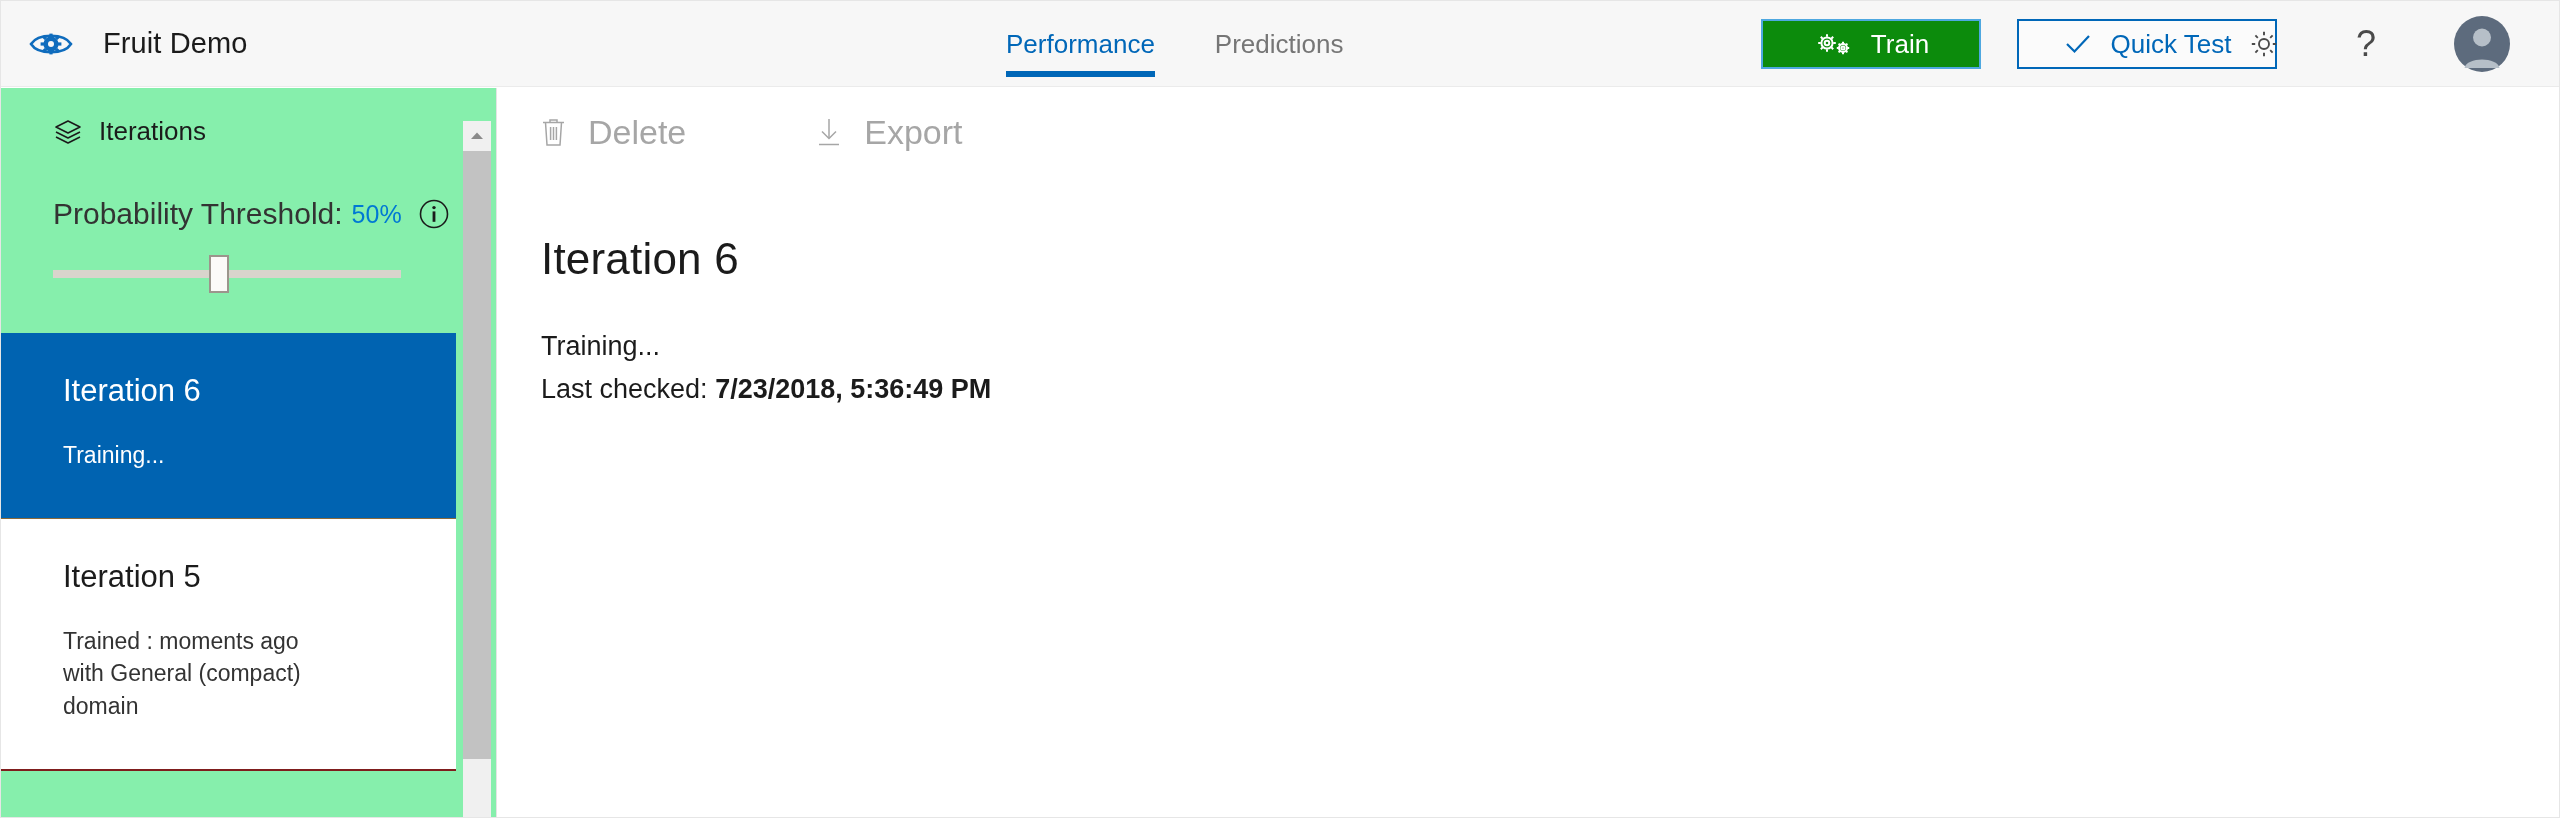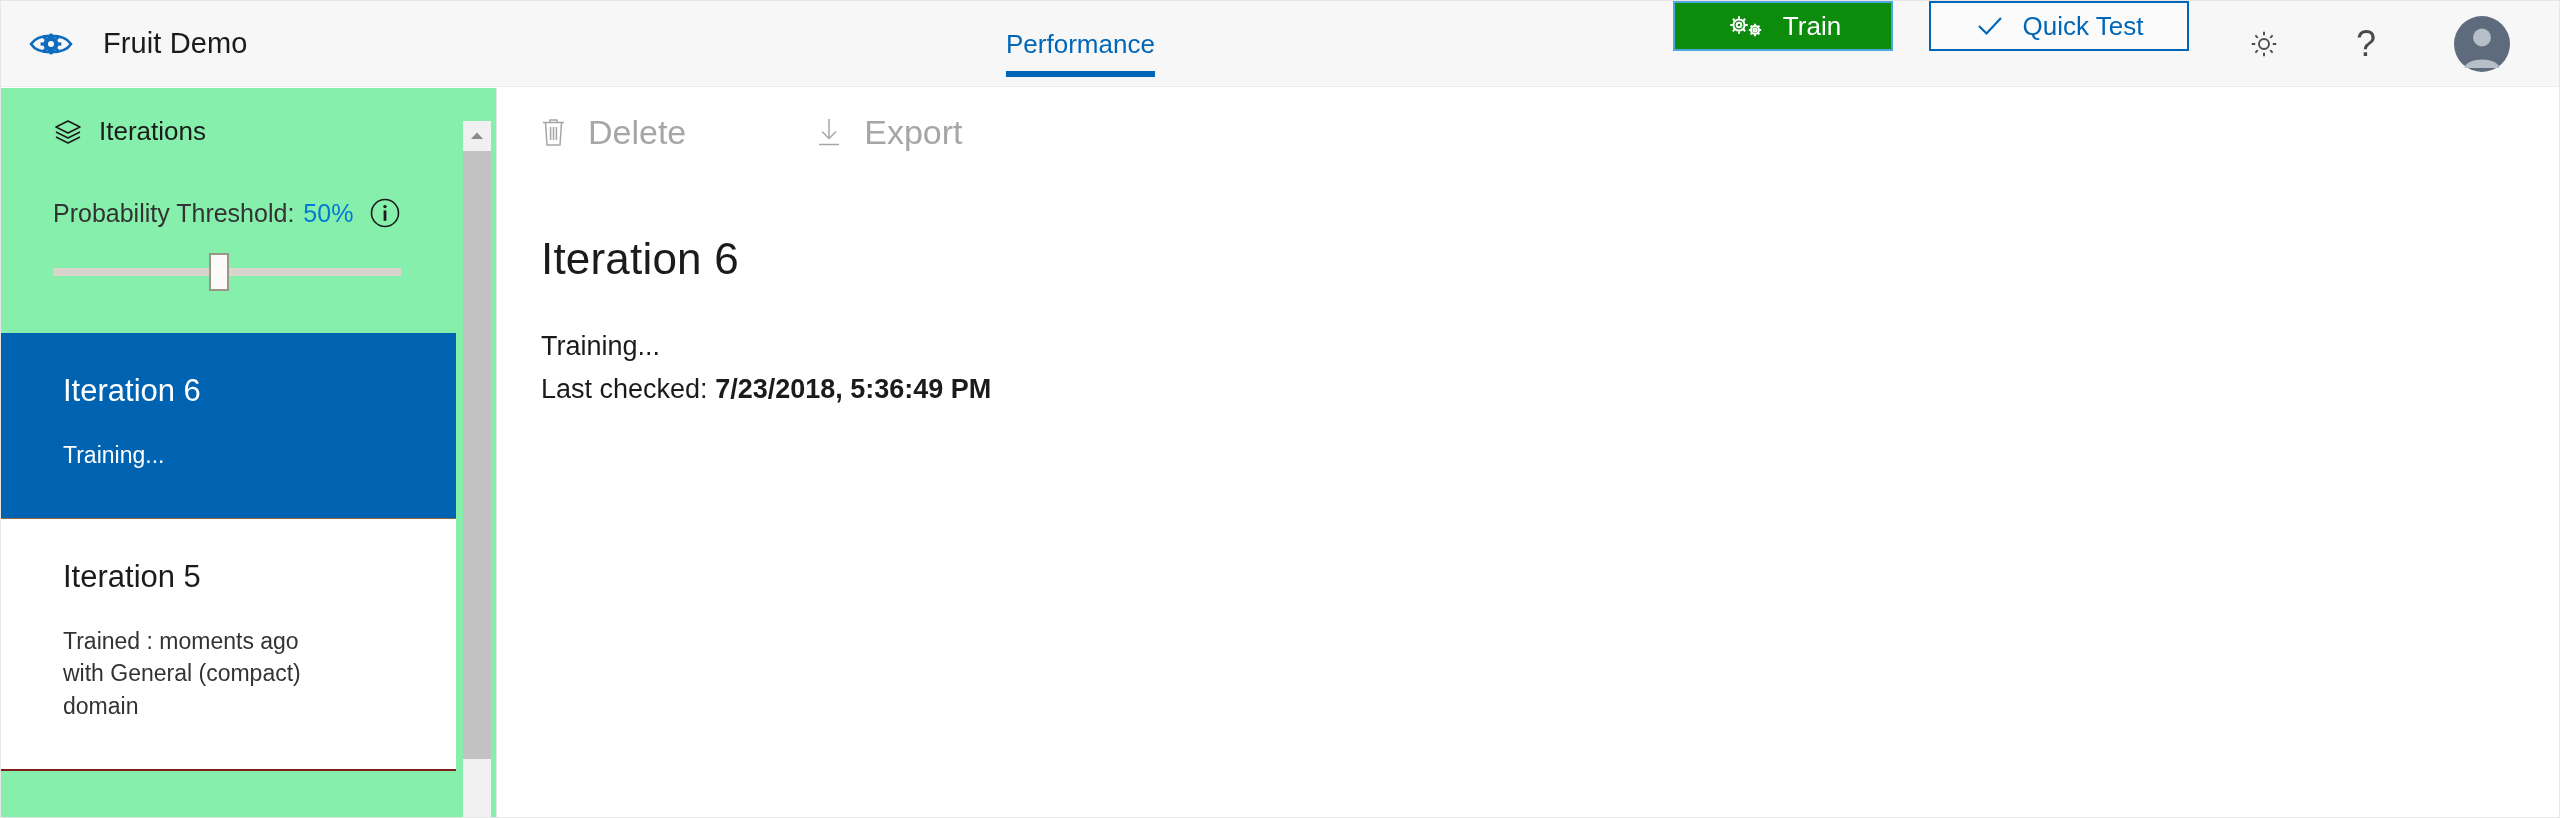"Predictions" button.nav-tab { html: none -> <button>Predictions</button> }
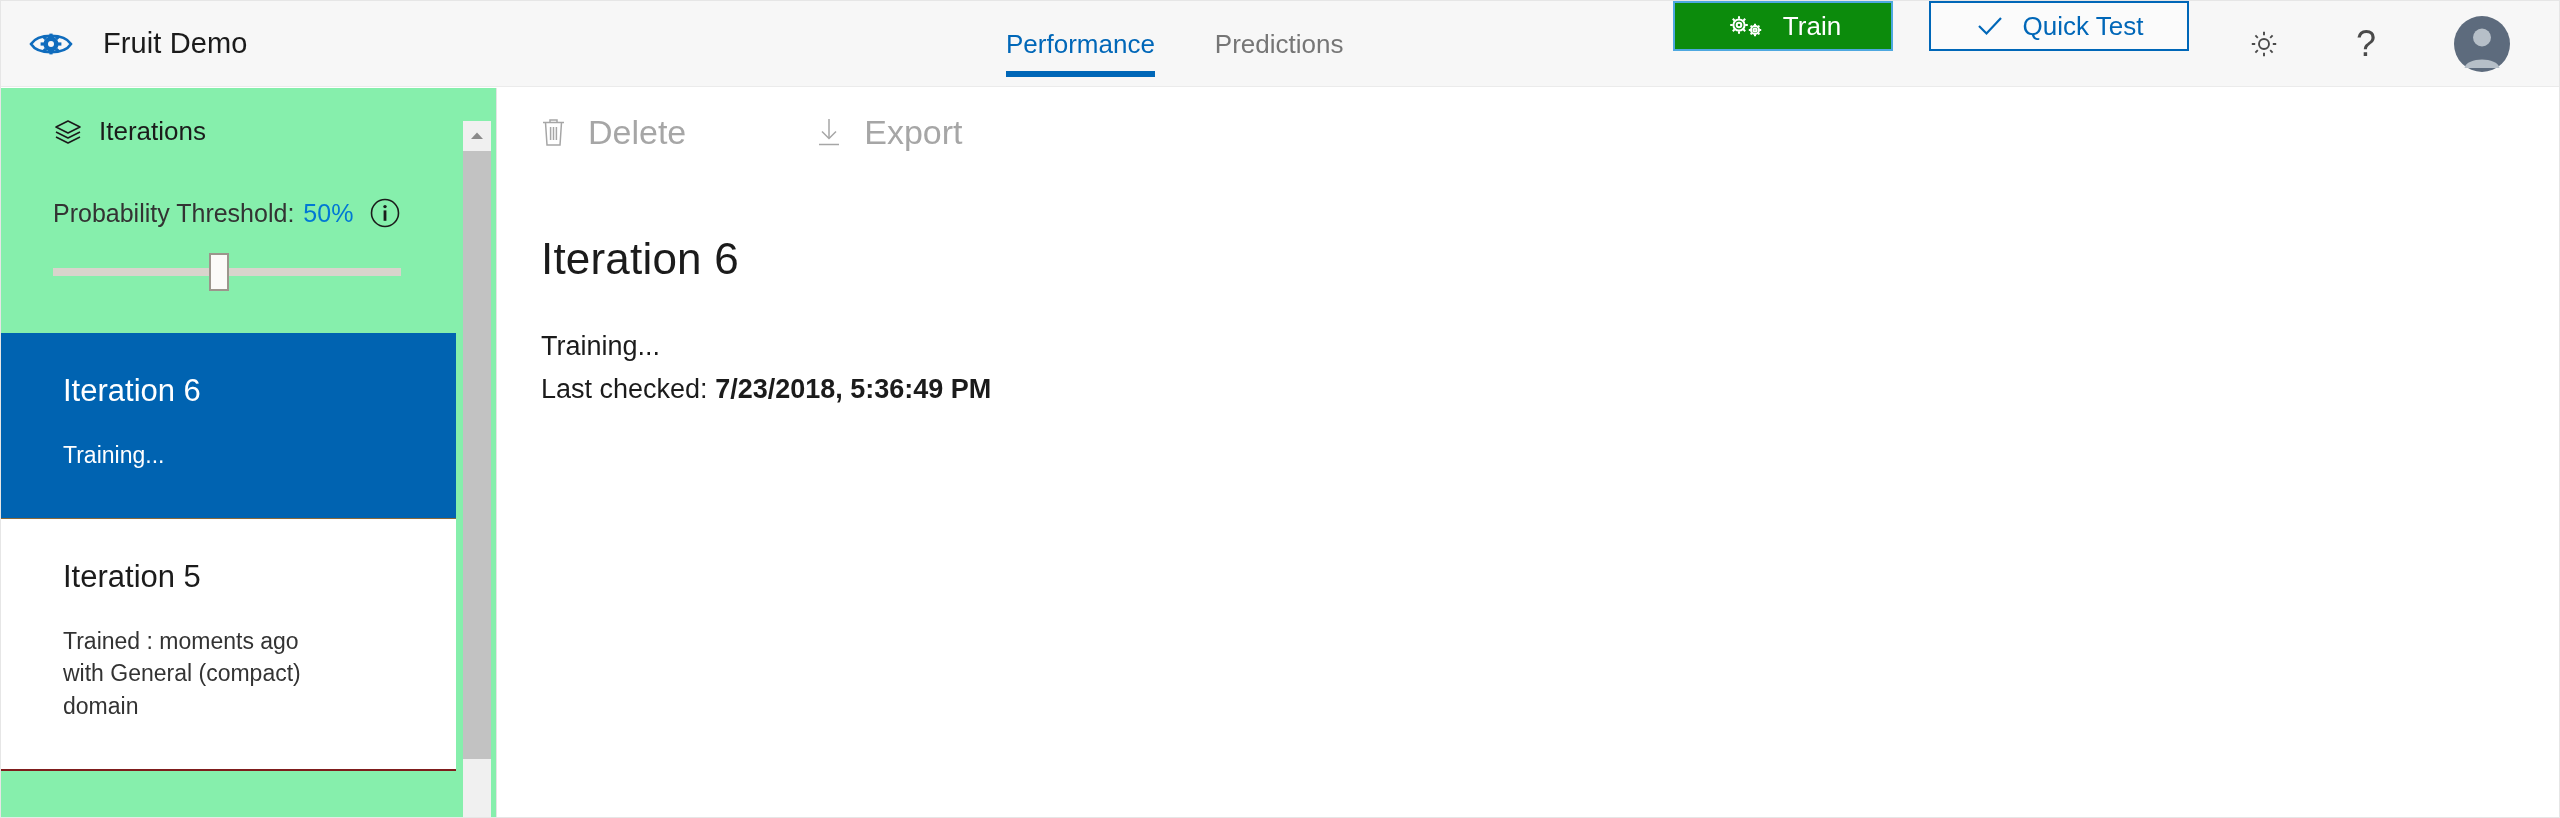"Train" .actions { align-items: none -> center; left: 1672px -> 1760px }
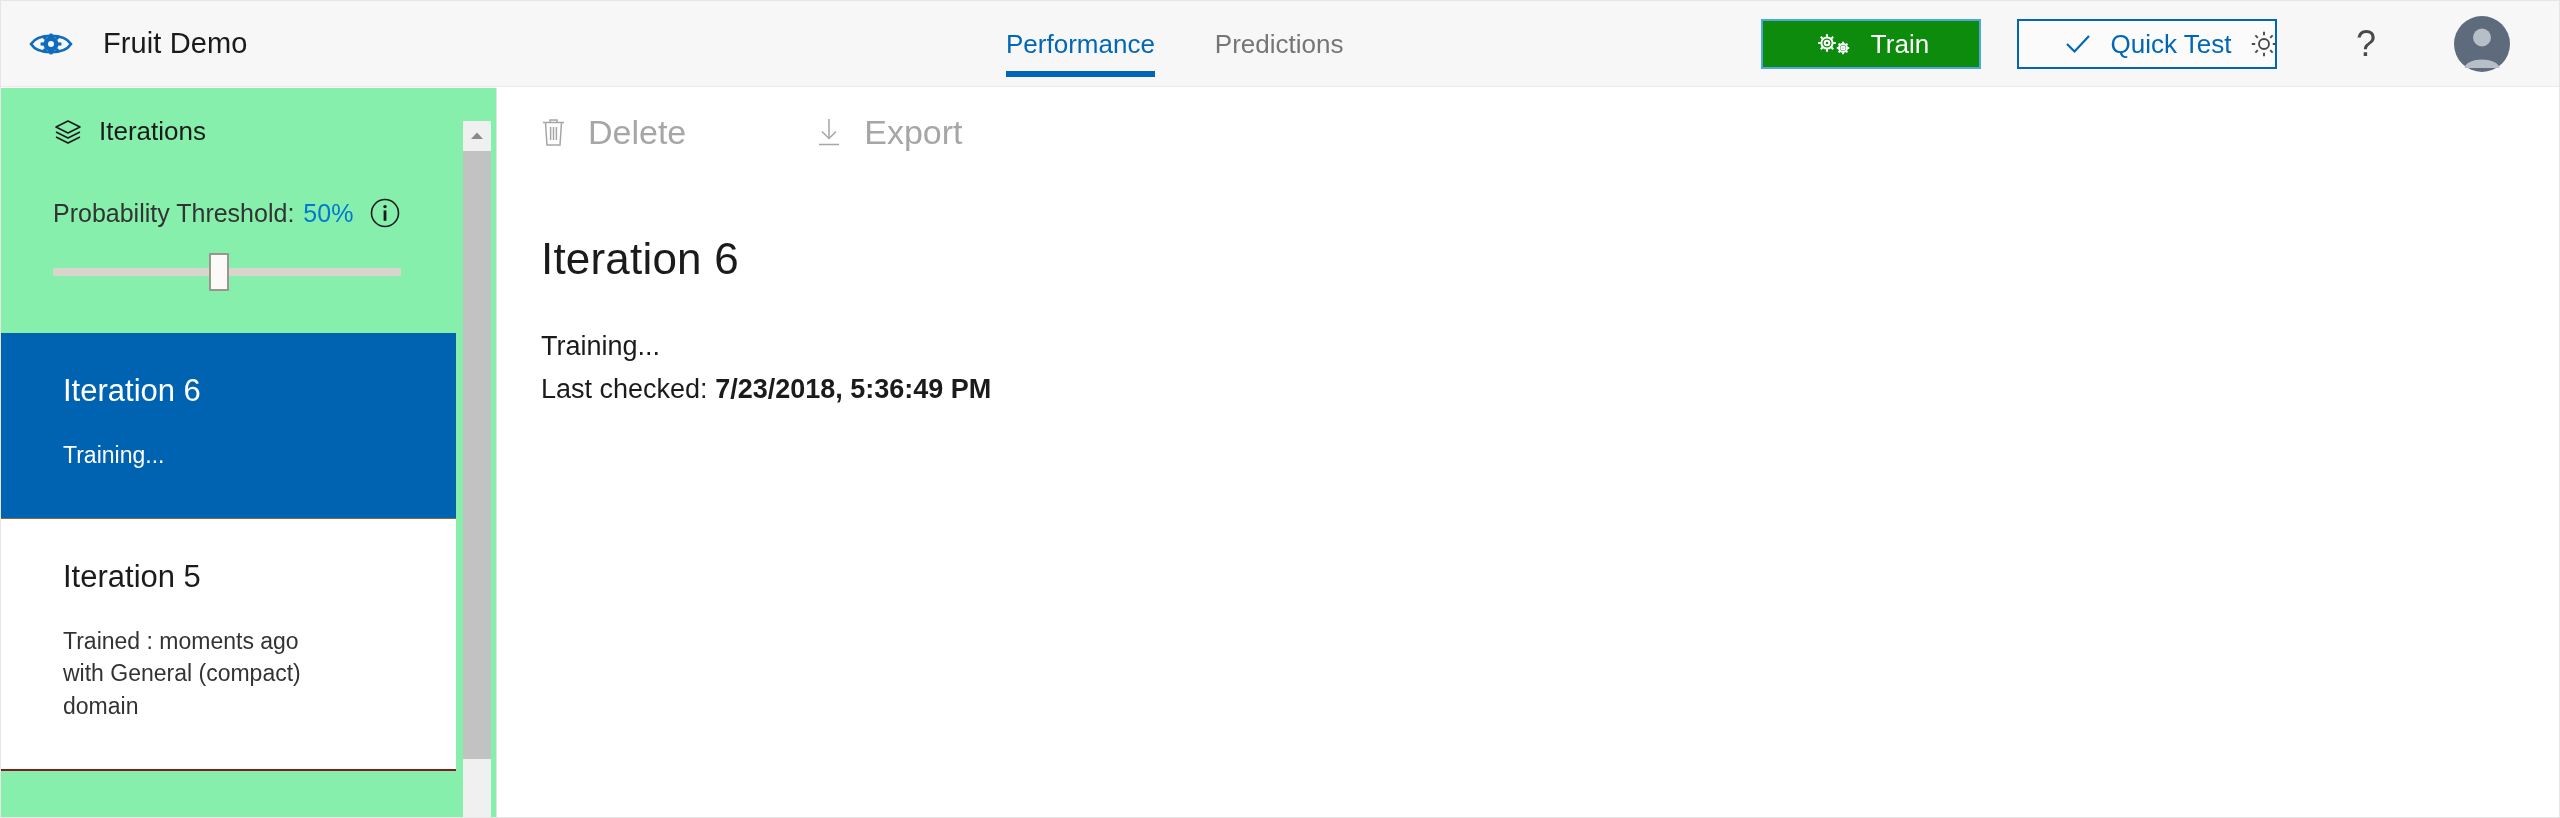"Probability Threshold:" .th-label { font-size: 25px -> 30px }
